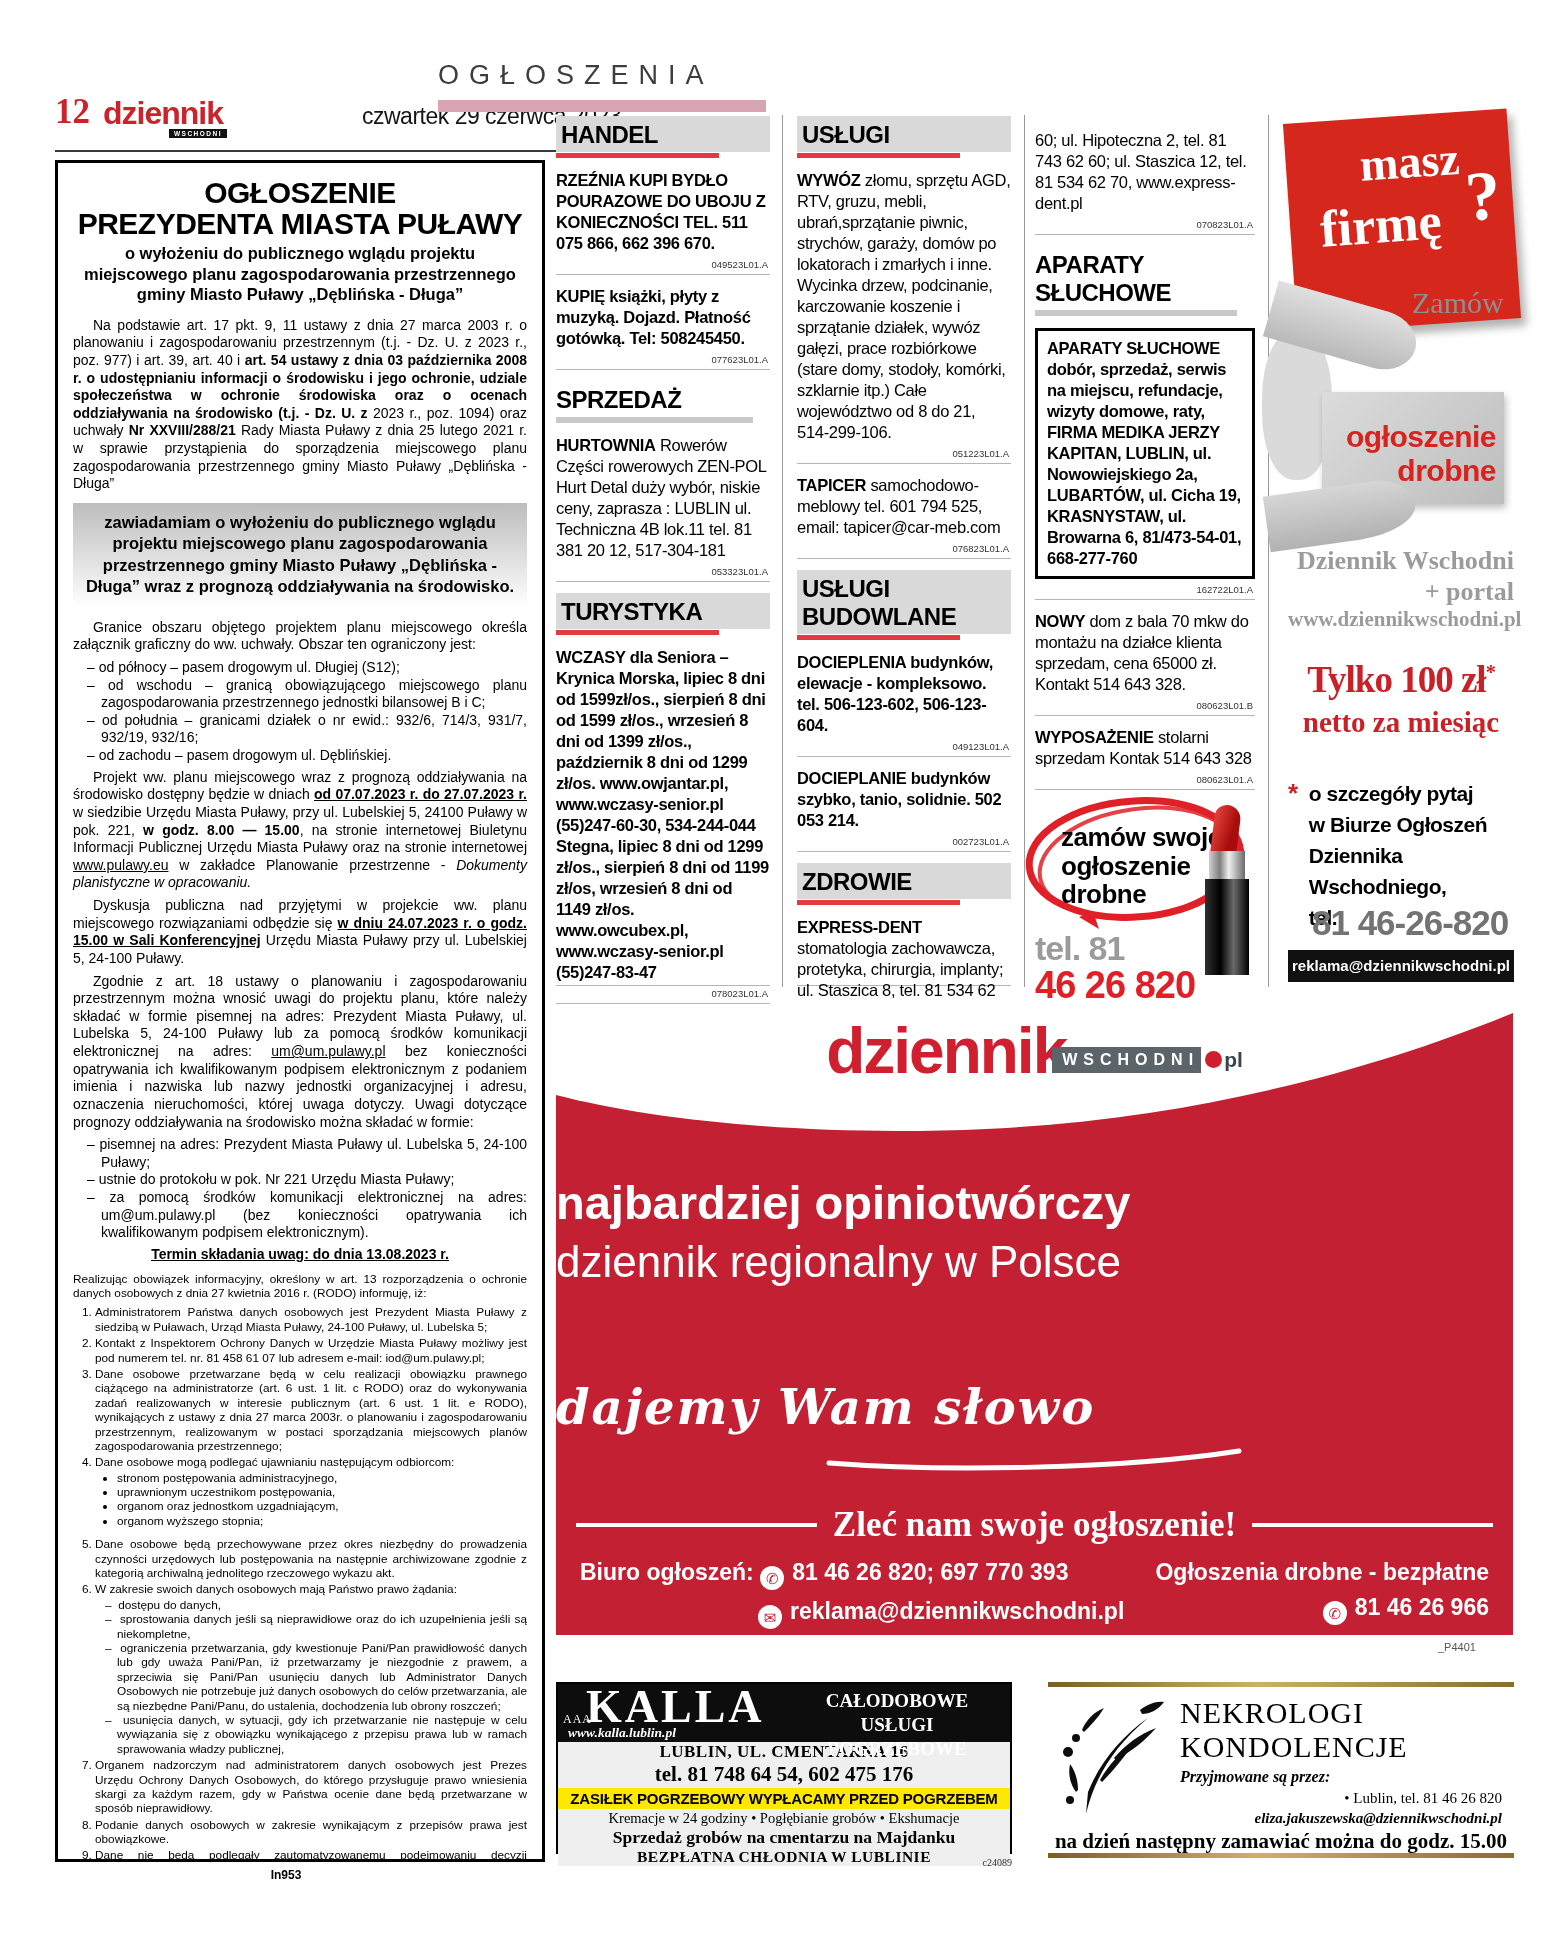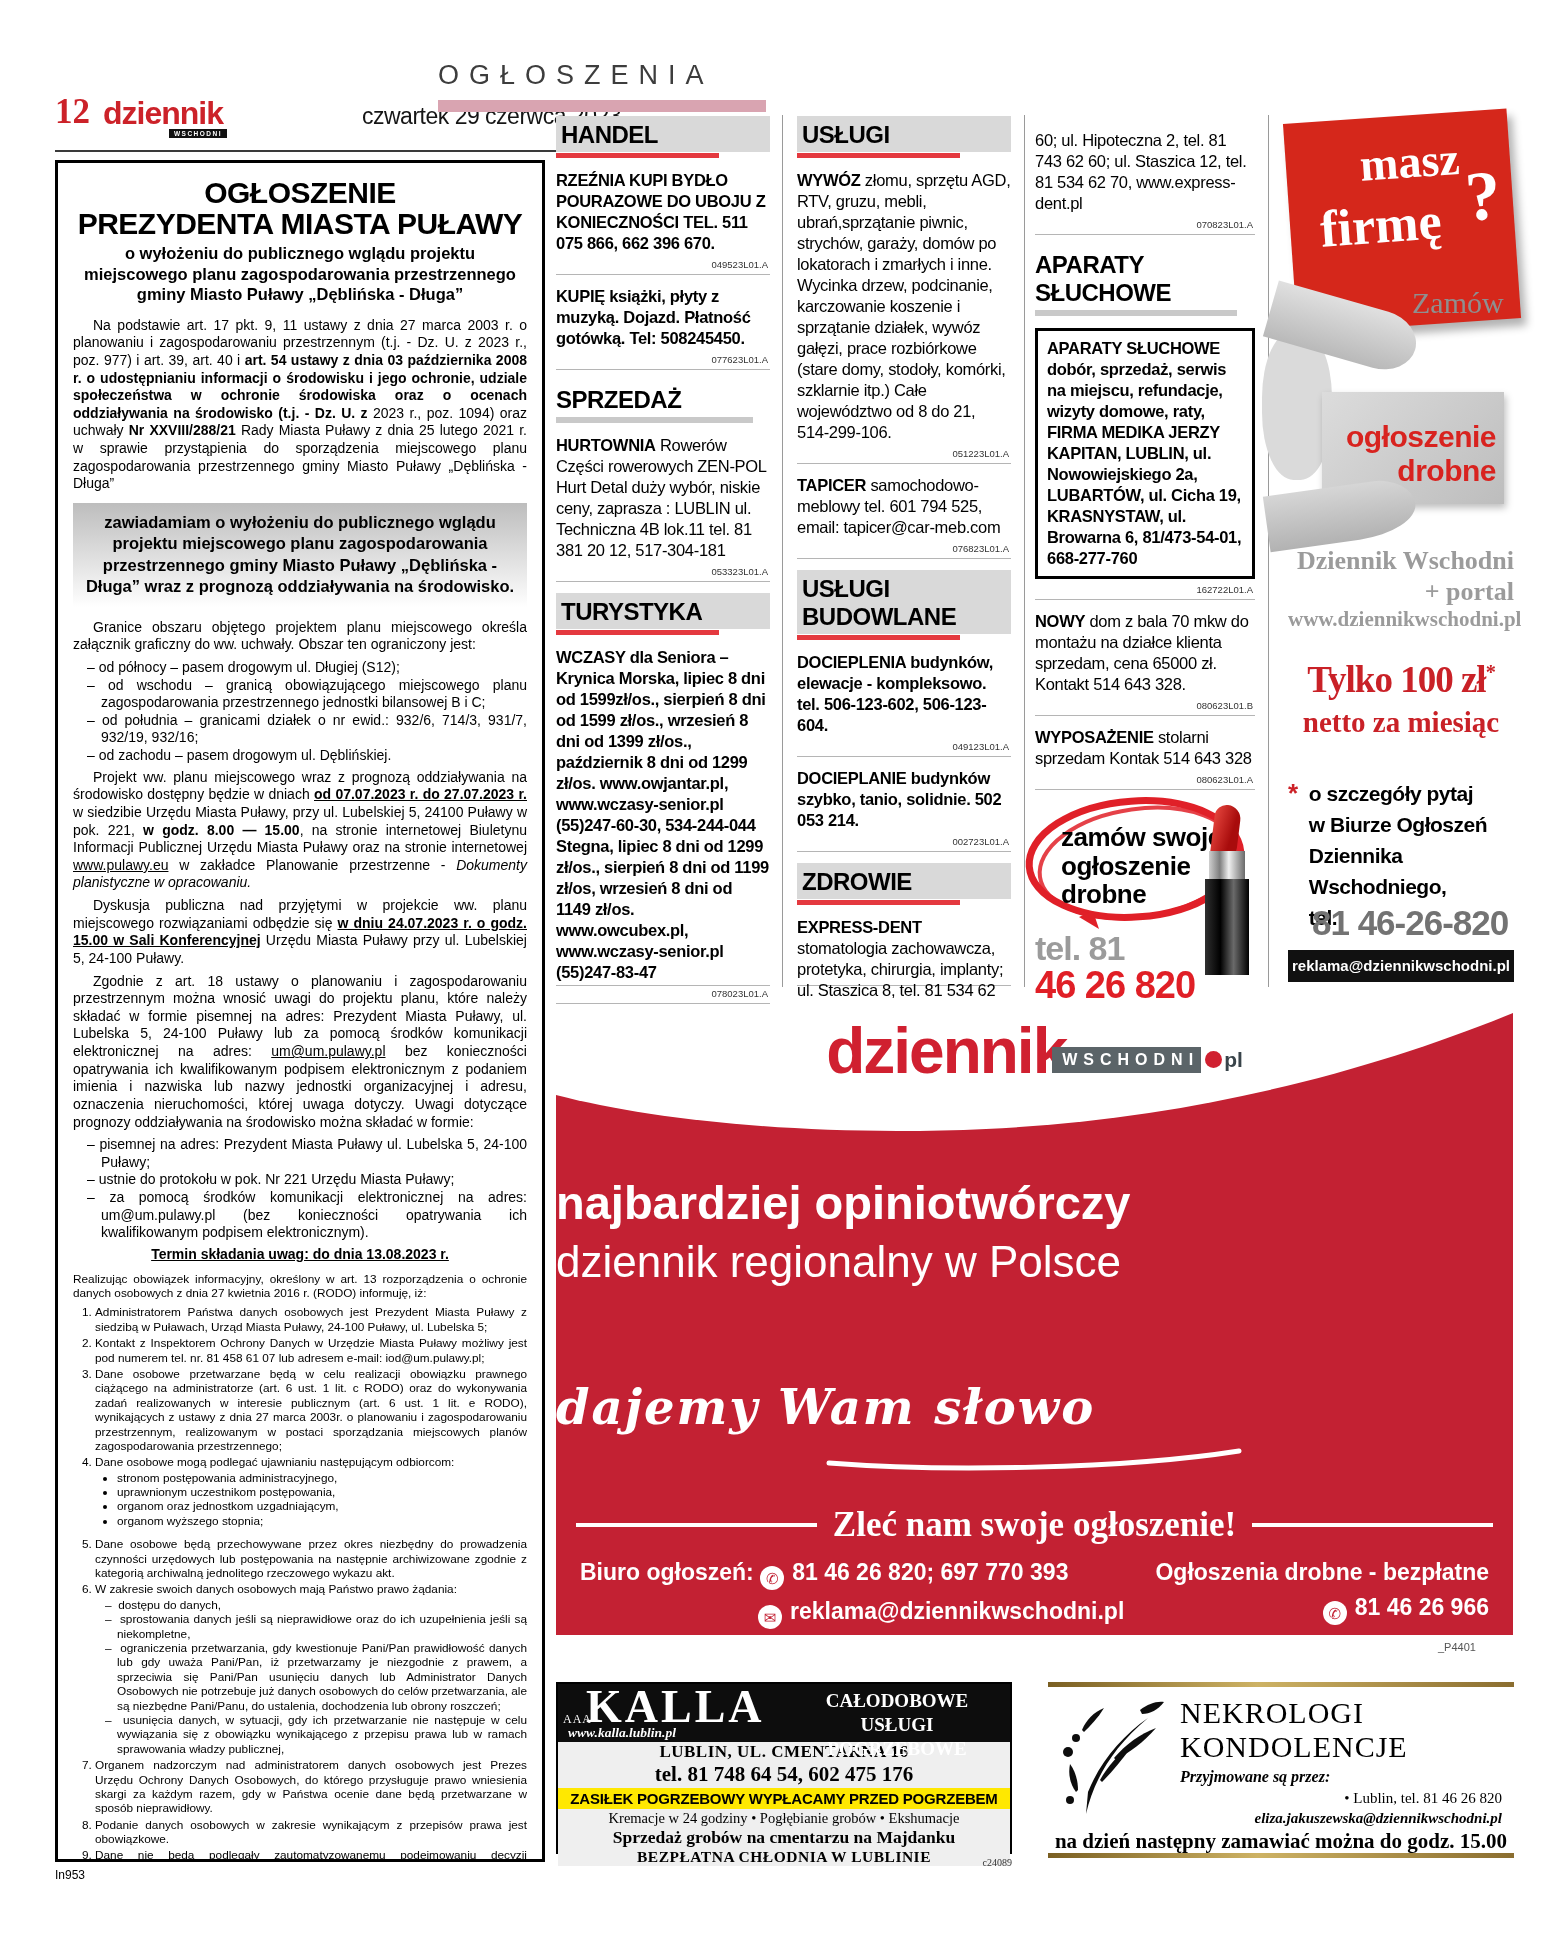"In953" #ann-code { font-weight: normal -> bold; text-align: left -> center }
